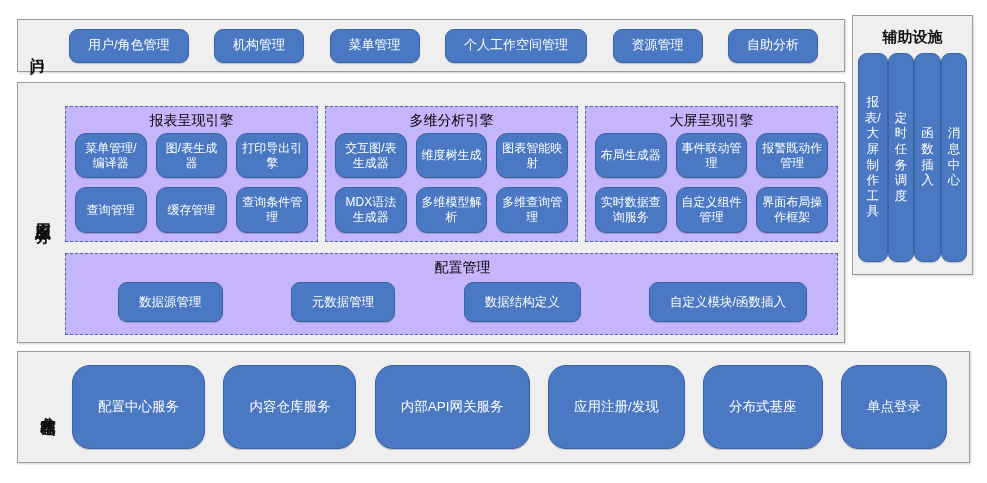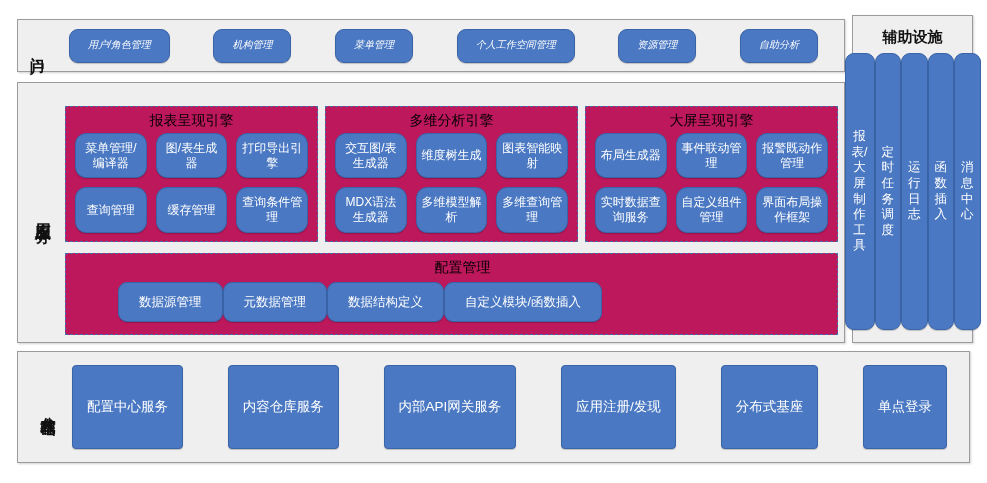"用户/角色管理" .portal-row .btn { font-size: 10px -> 13px; font-style: italic -> none }
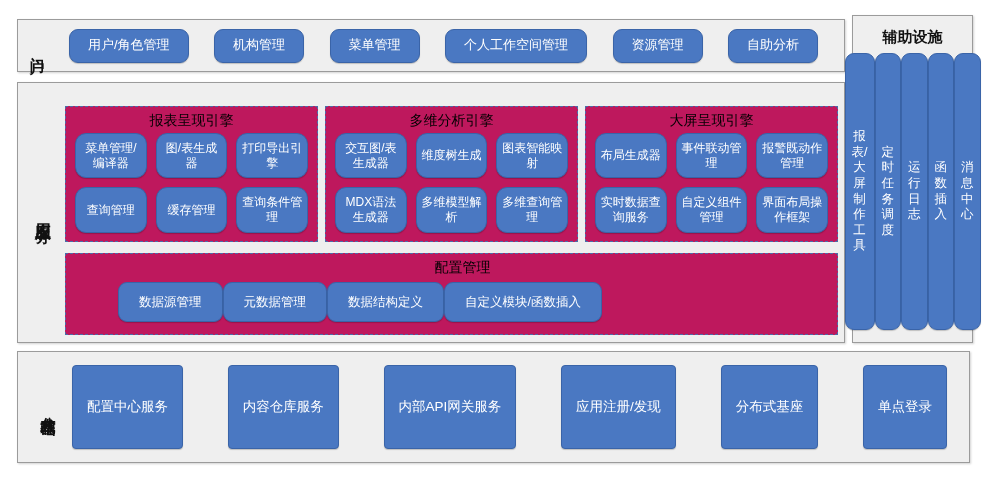"辅助设施" .aux { height: 328px -> 260px }
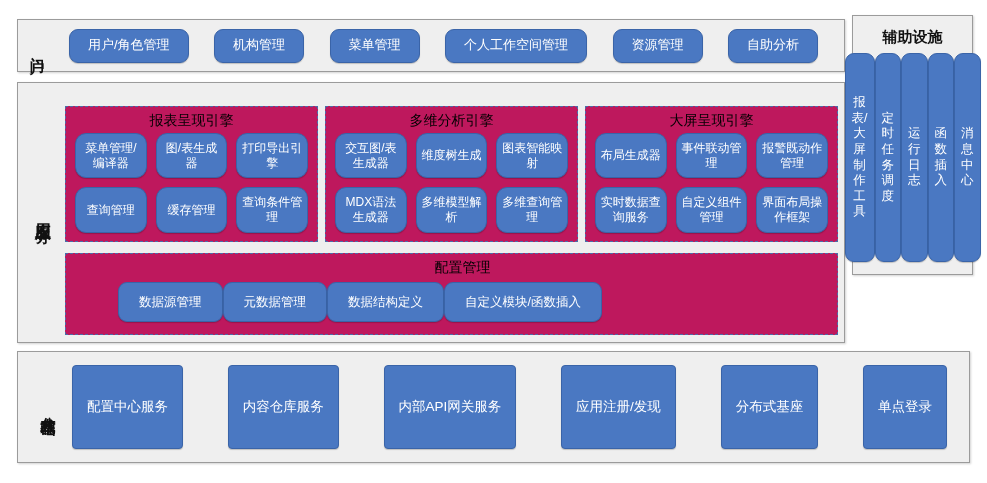"报表呈现引擎" .group { background: #be185d -> #c4b5fd }
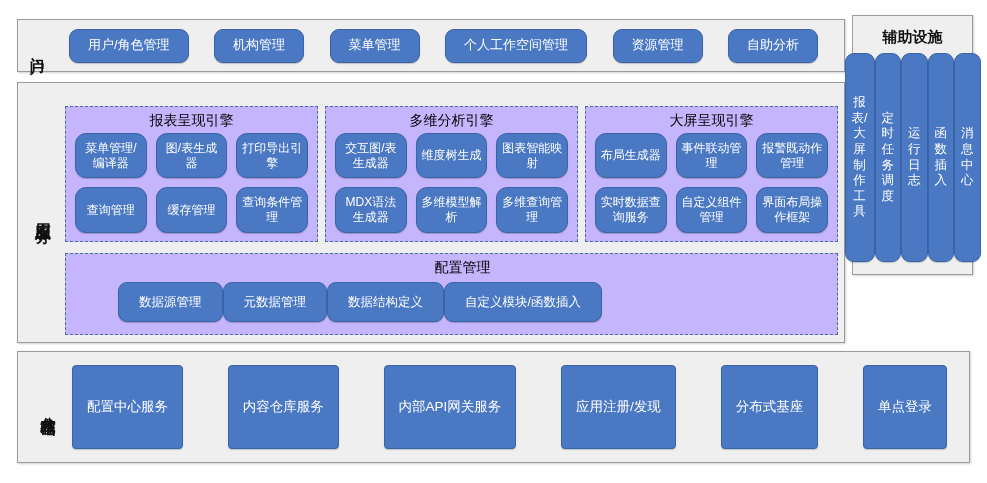"运行日志" button.btn { html: <button>运行日志</button> -> none }
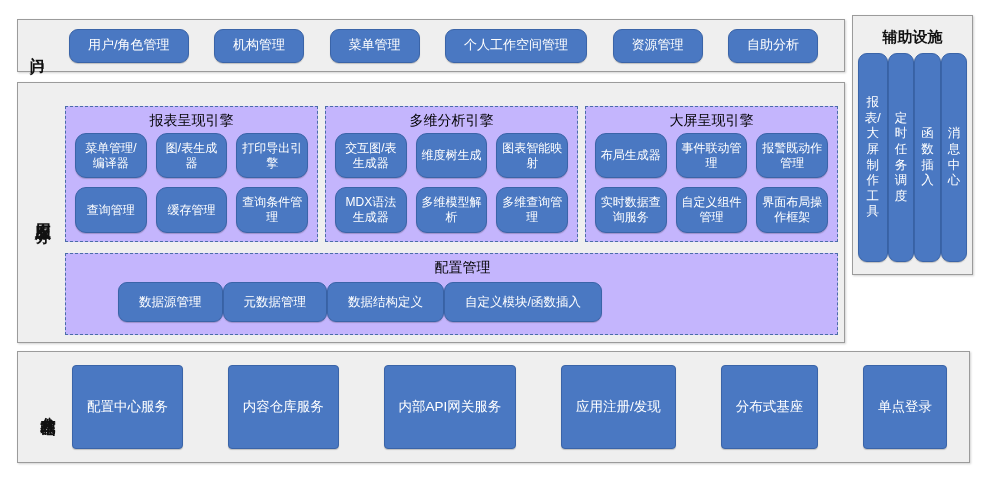"数据源管理" .config-row { justify-content: none -> space-between }
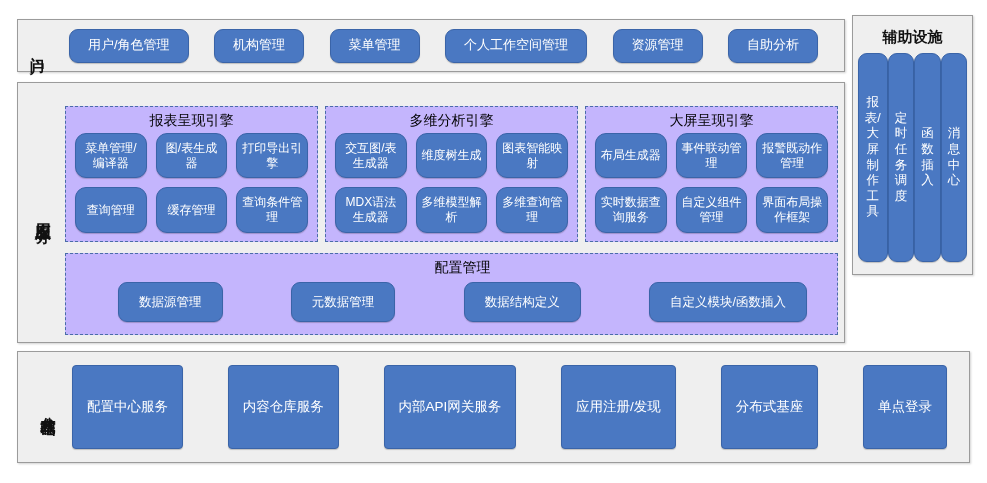"配置中心服务" .dist-row .btn { border-radius: 4px -> 18px; padding: 0 14px -> 0 25px }
